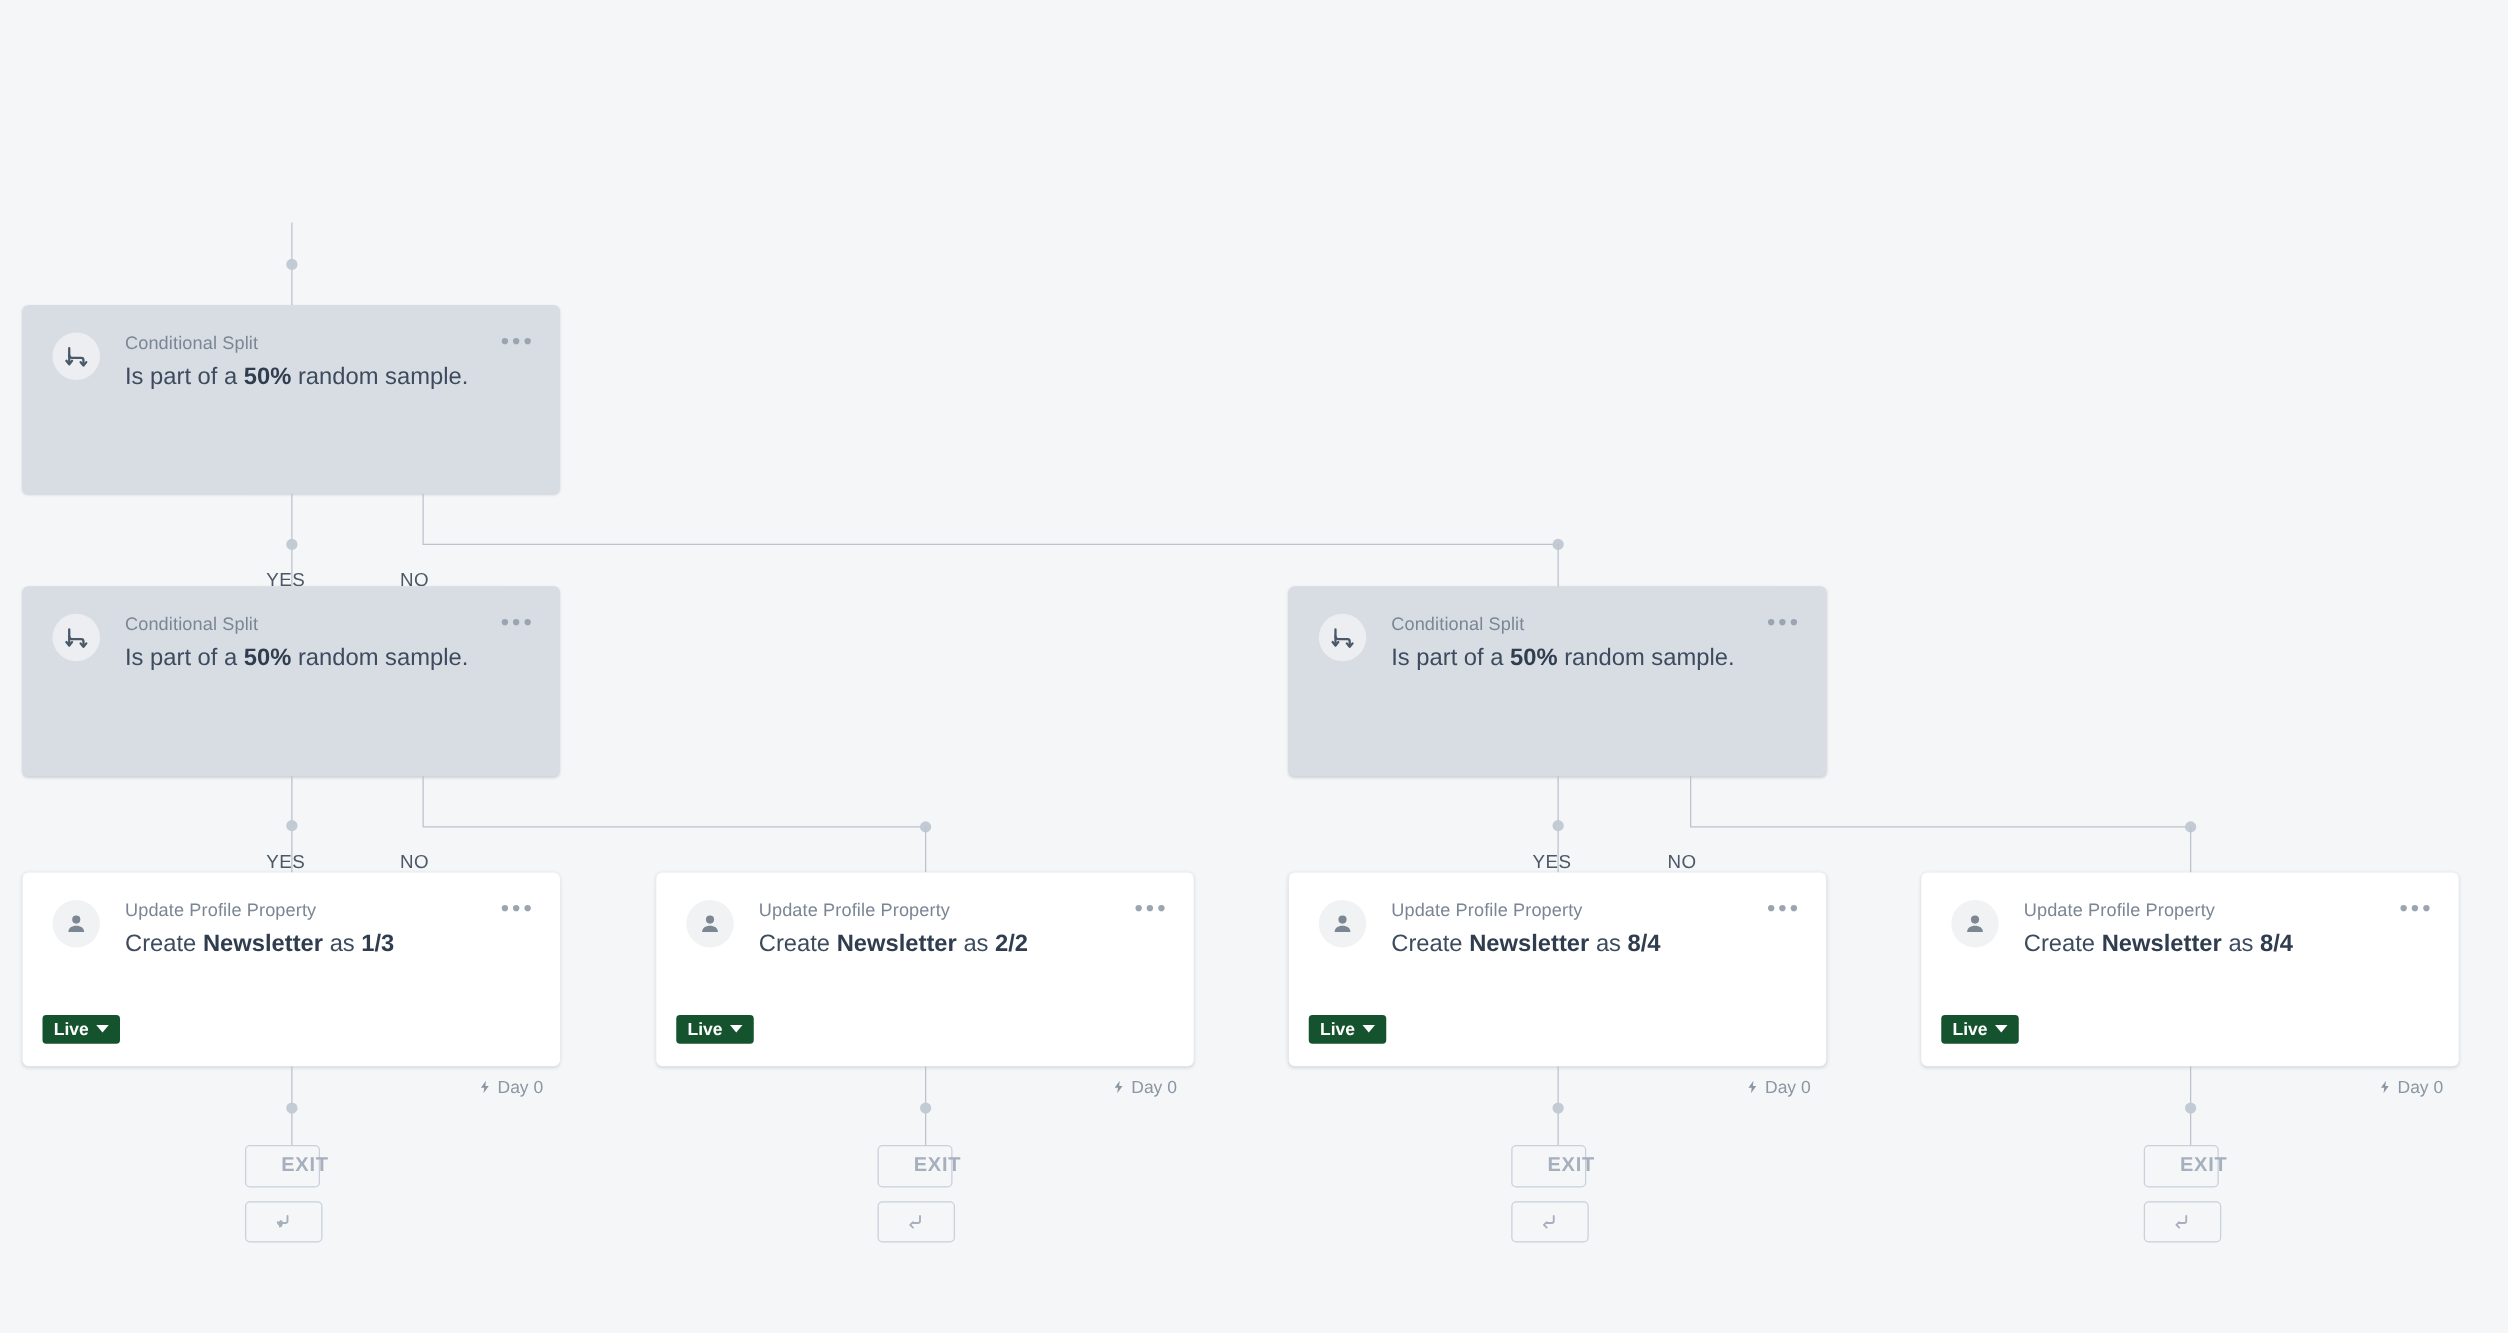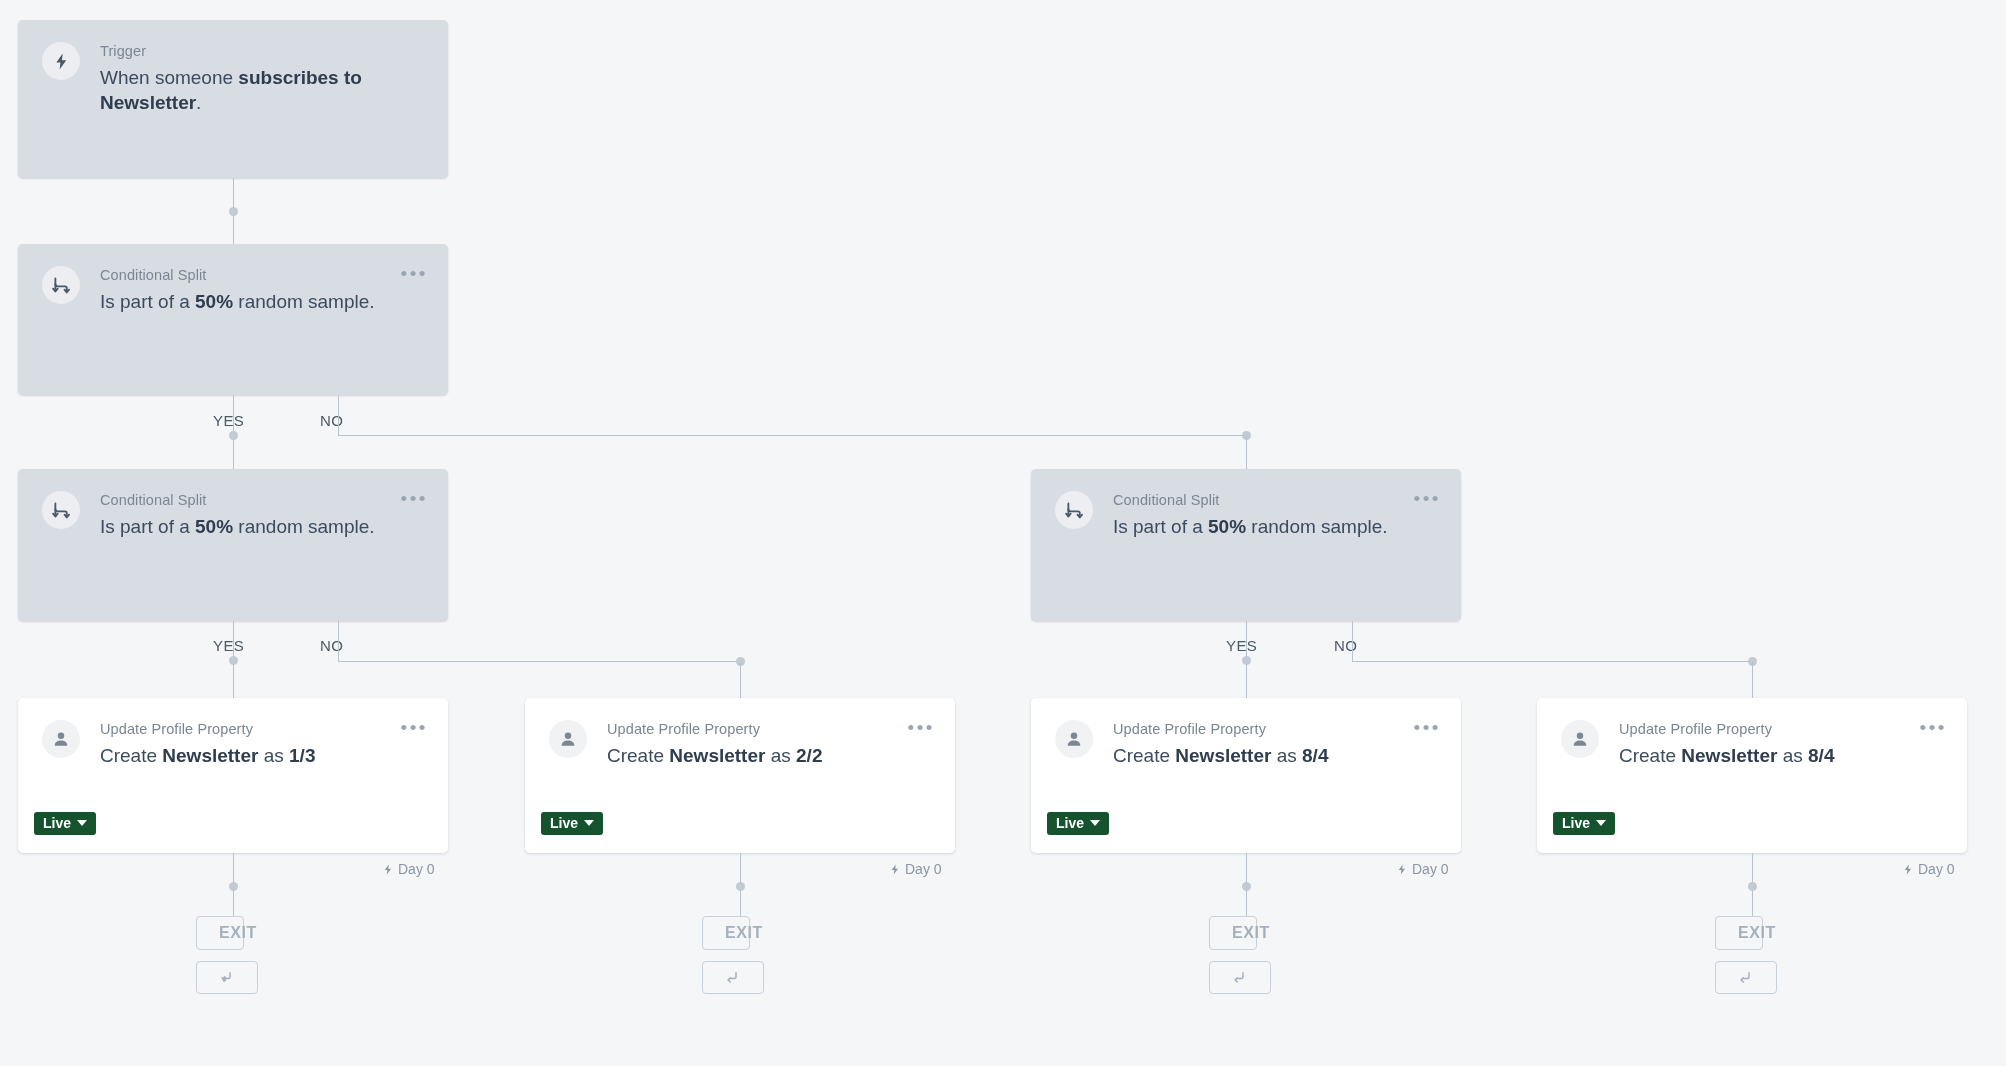"Trigger" div.card { html: <div> <div> <div> <svg> <path></path> </svg> </div> <div> <div>Trigger</div> <div><span>When someone </span><b>subscribes to Newsletter</b><span>.</span></div> </div> </div> </div> -> none }
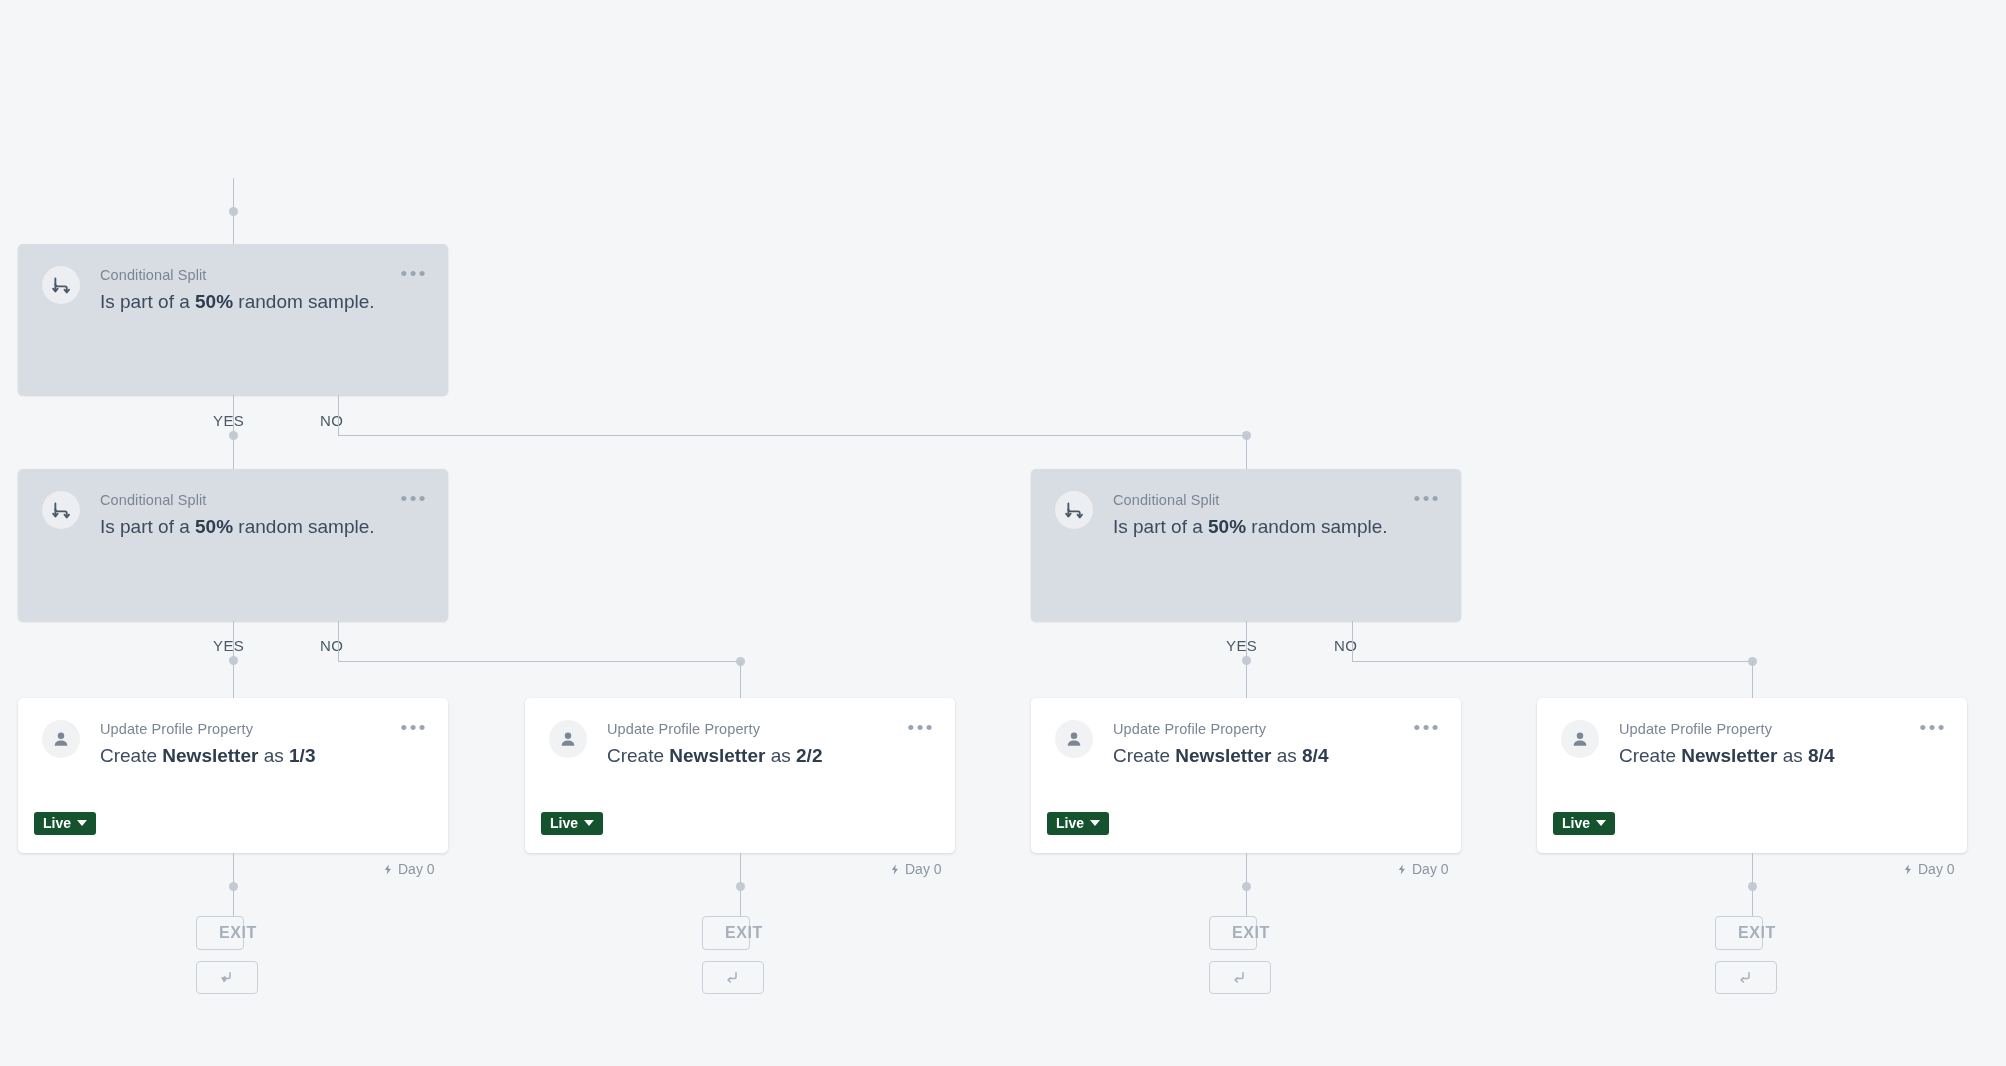"YES" .branch-label { margin-top: none -> 44px }
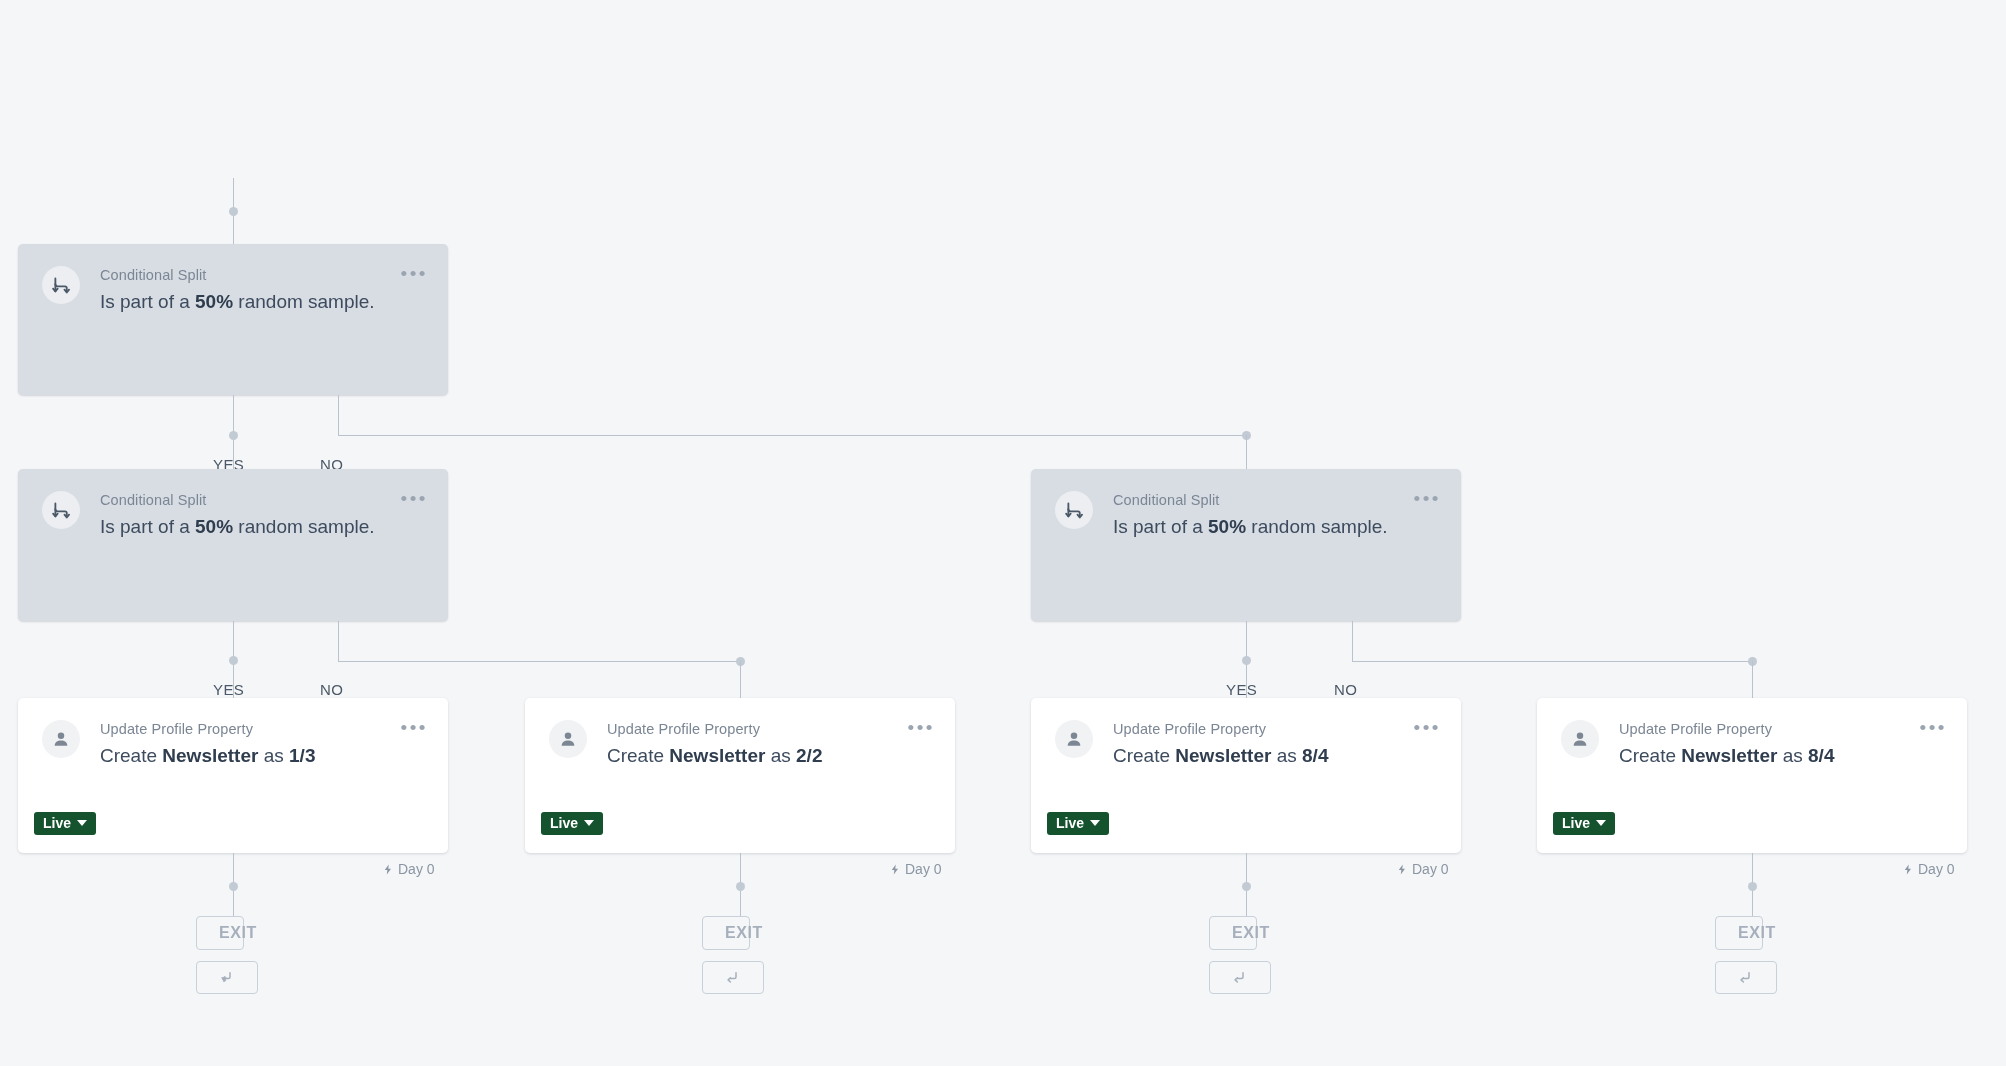"EXIT" .exit-btn { width: 48px -> 60px }
